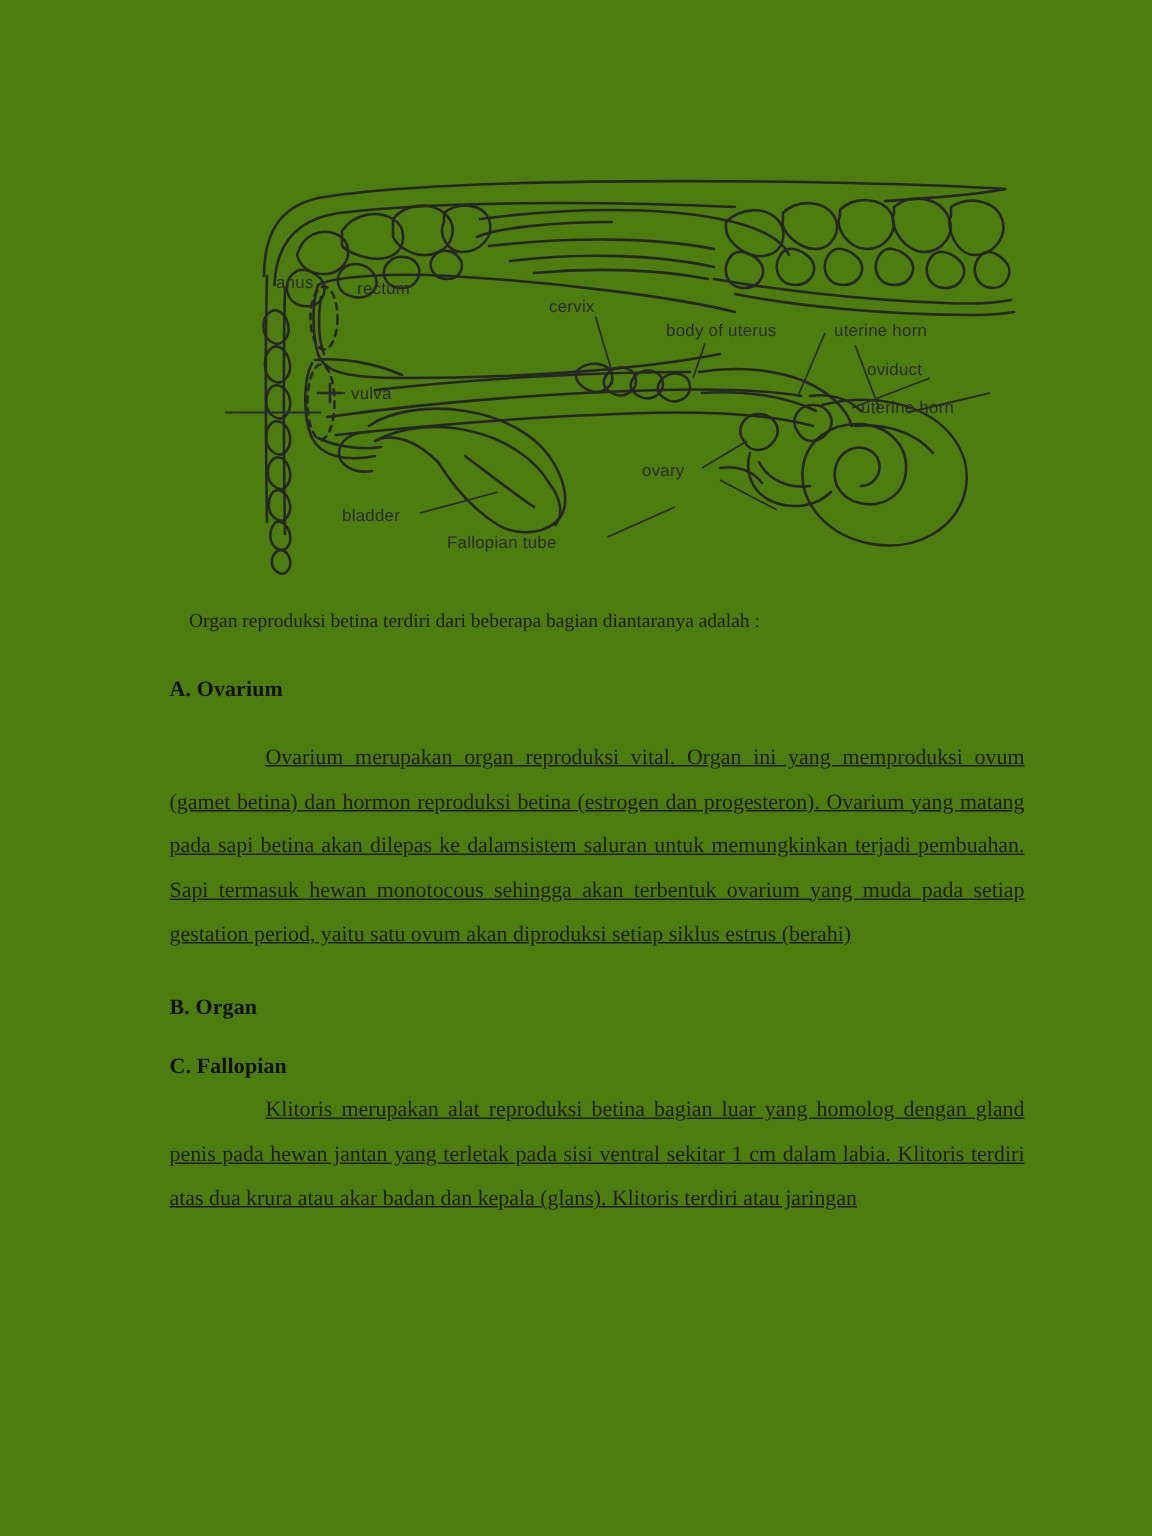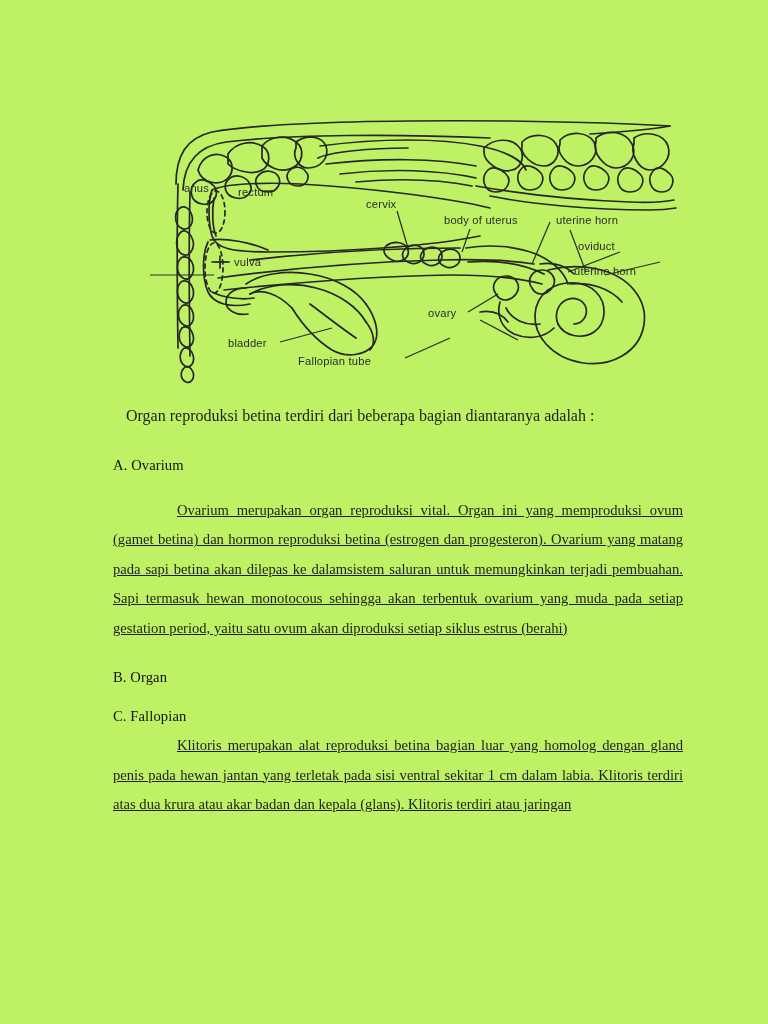"anus" .page { background: #bef264 -> #4d7c0f }
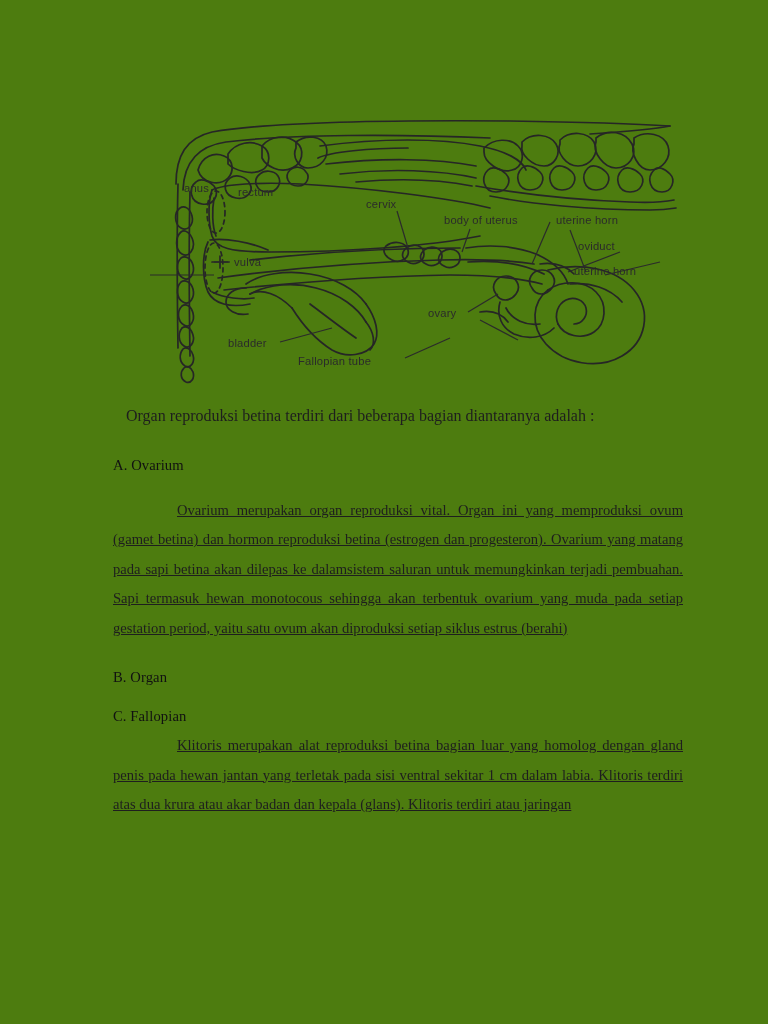"Organ reproduksi betina terdiri dari" .intro { font-size: 16px -> 13px }
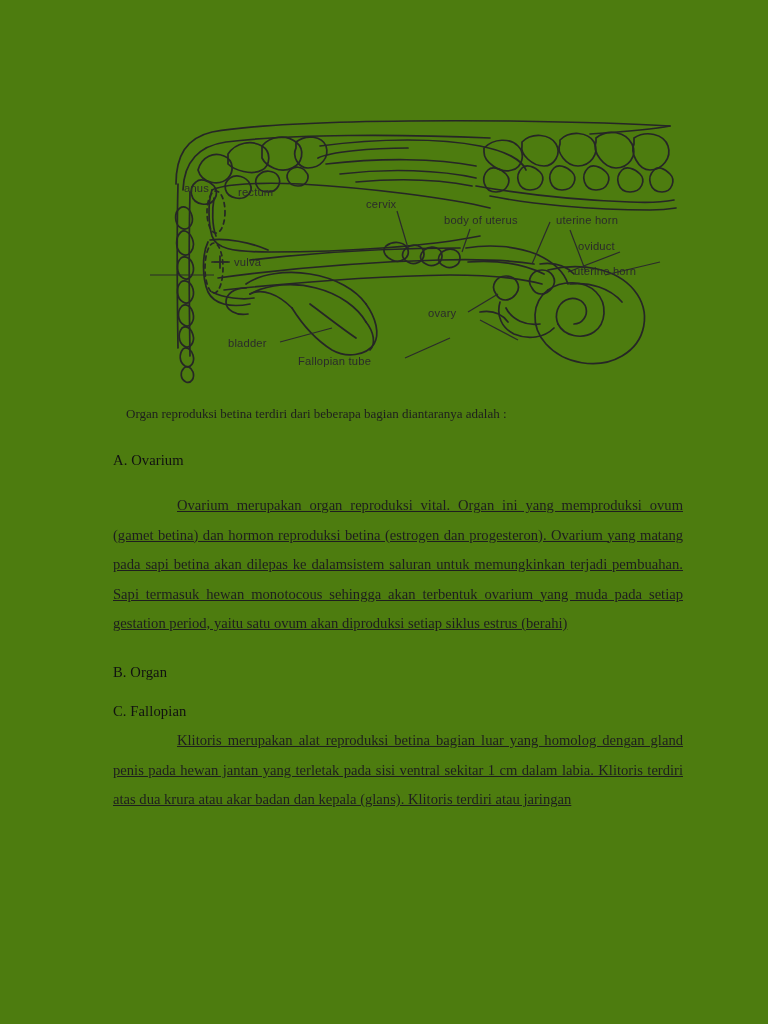"A. Ovarium" .sec-heading { font-weight: normal -> bold }
